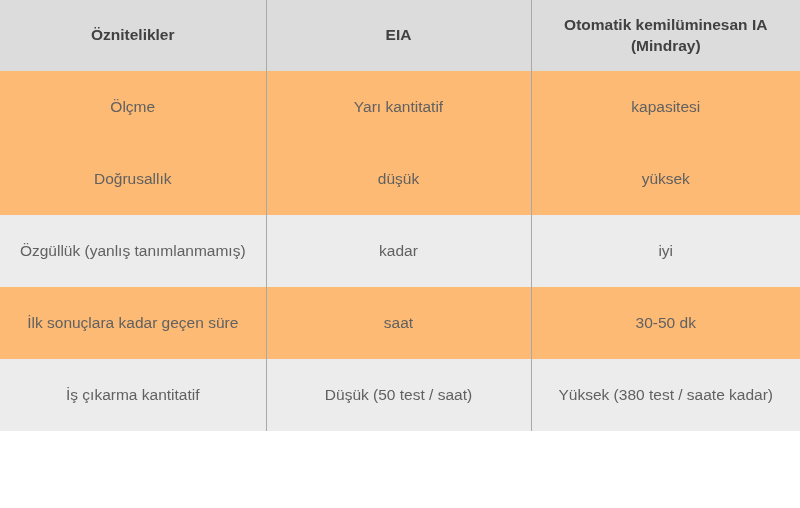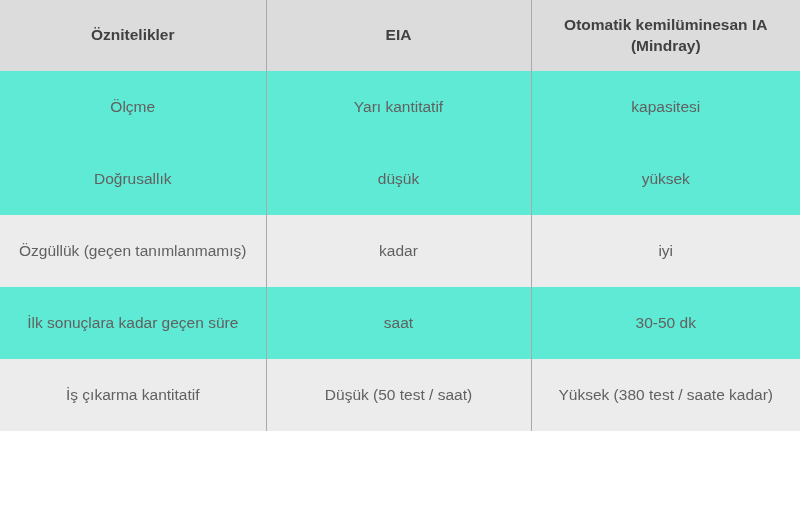"Ölçme" .comparison-table tbody tr.row-odd td { background: #5eead4 -> #fdba74 }
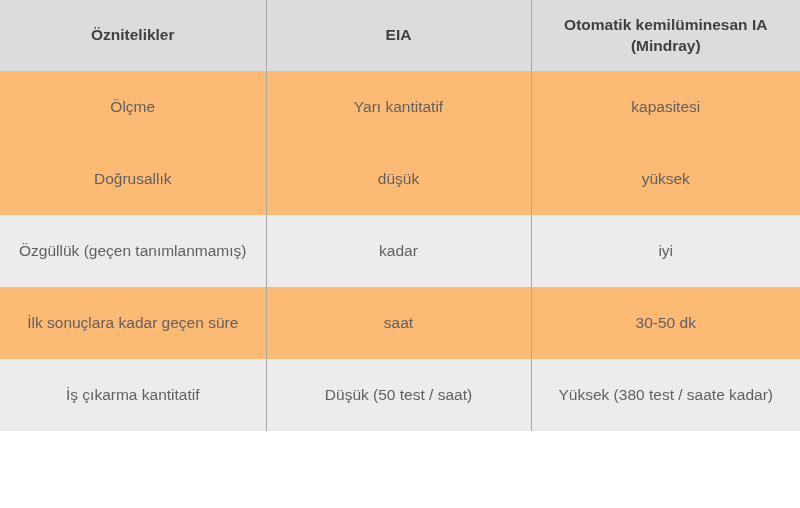"Özgüllük (geçen tanımlanmamış)" td { text: geçen -> yanlış }
